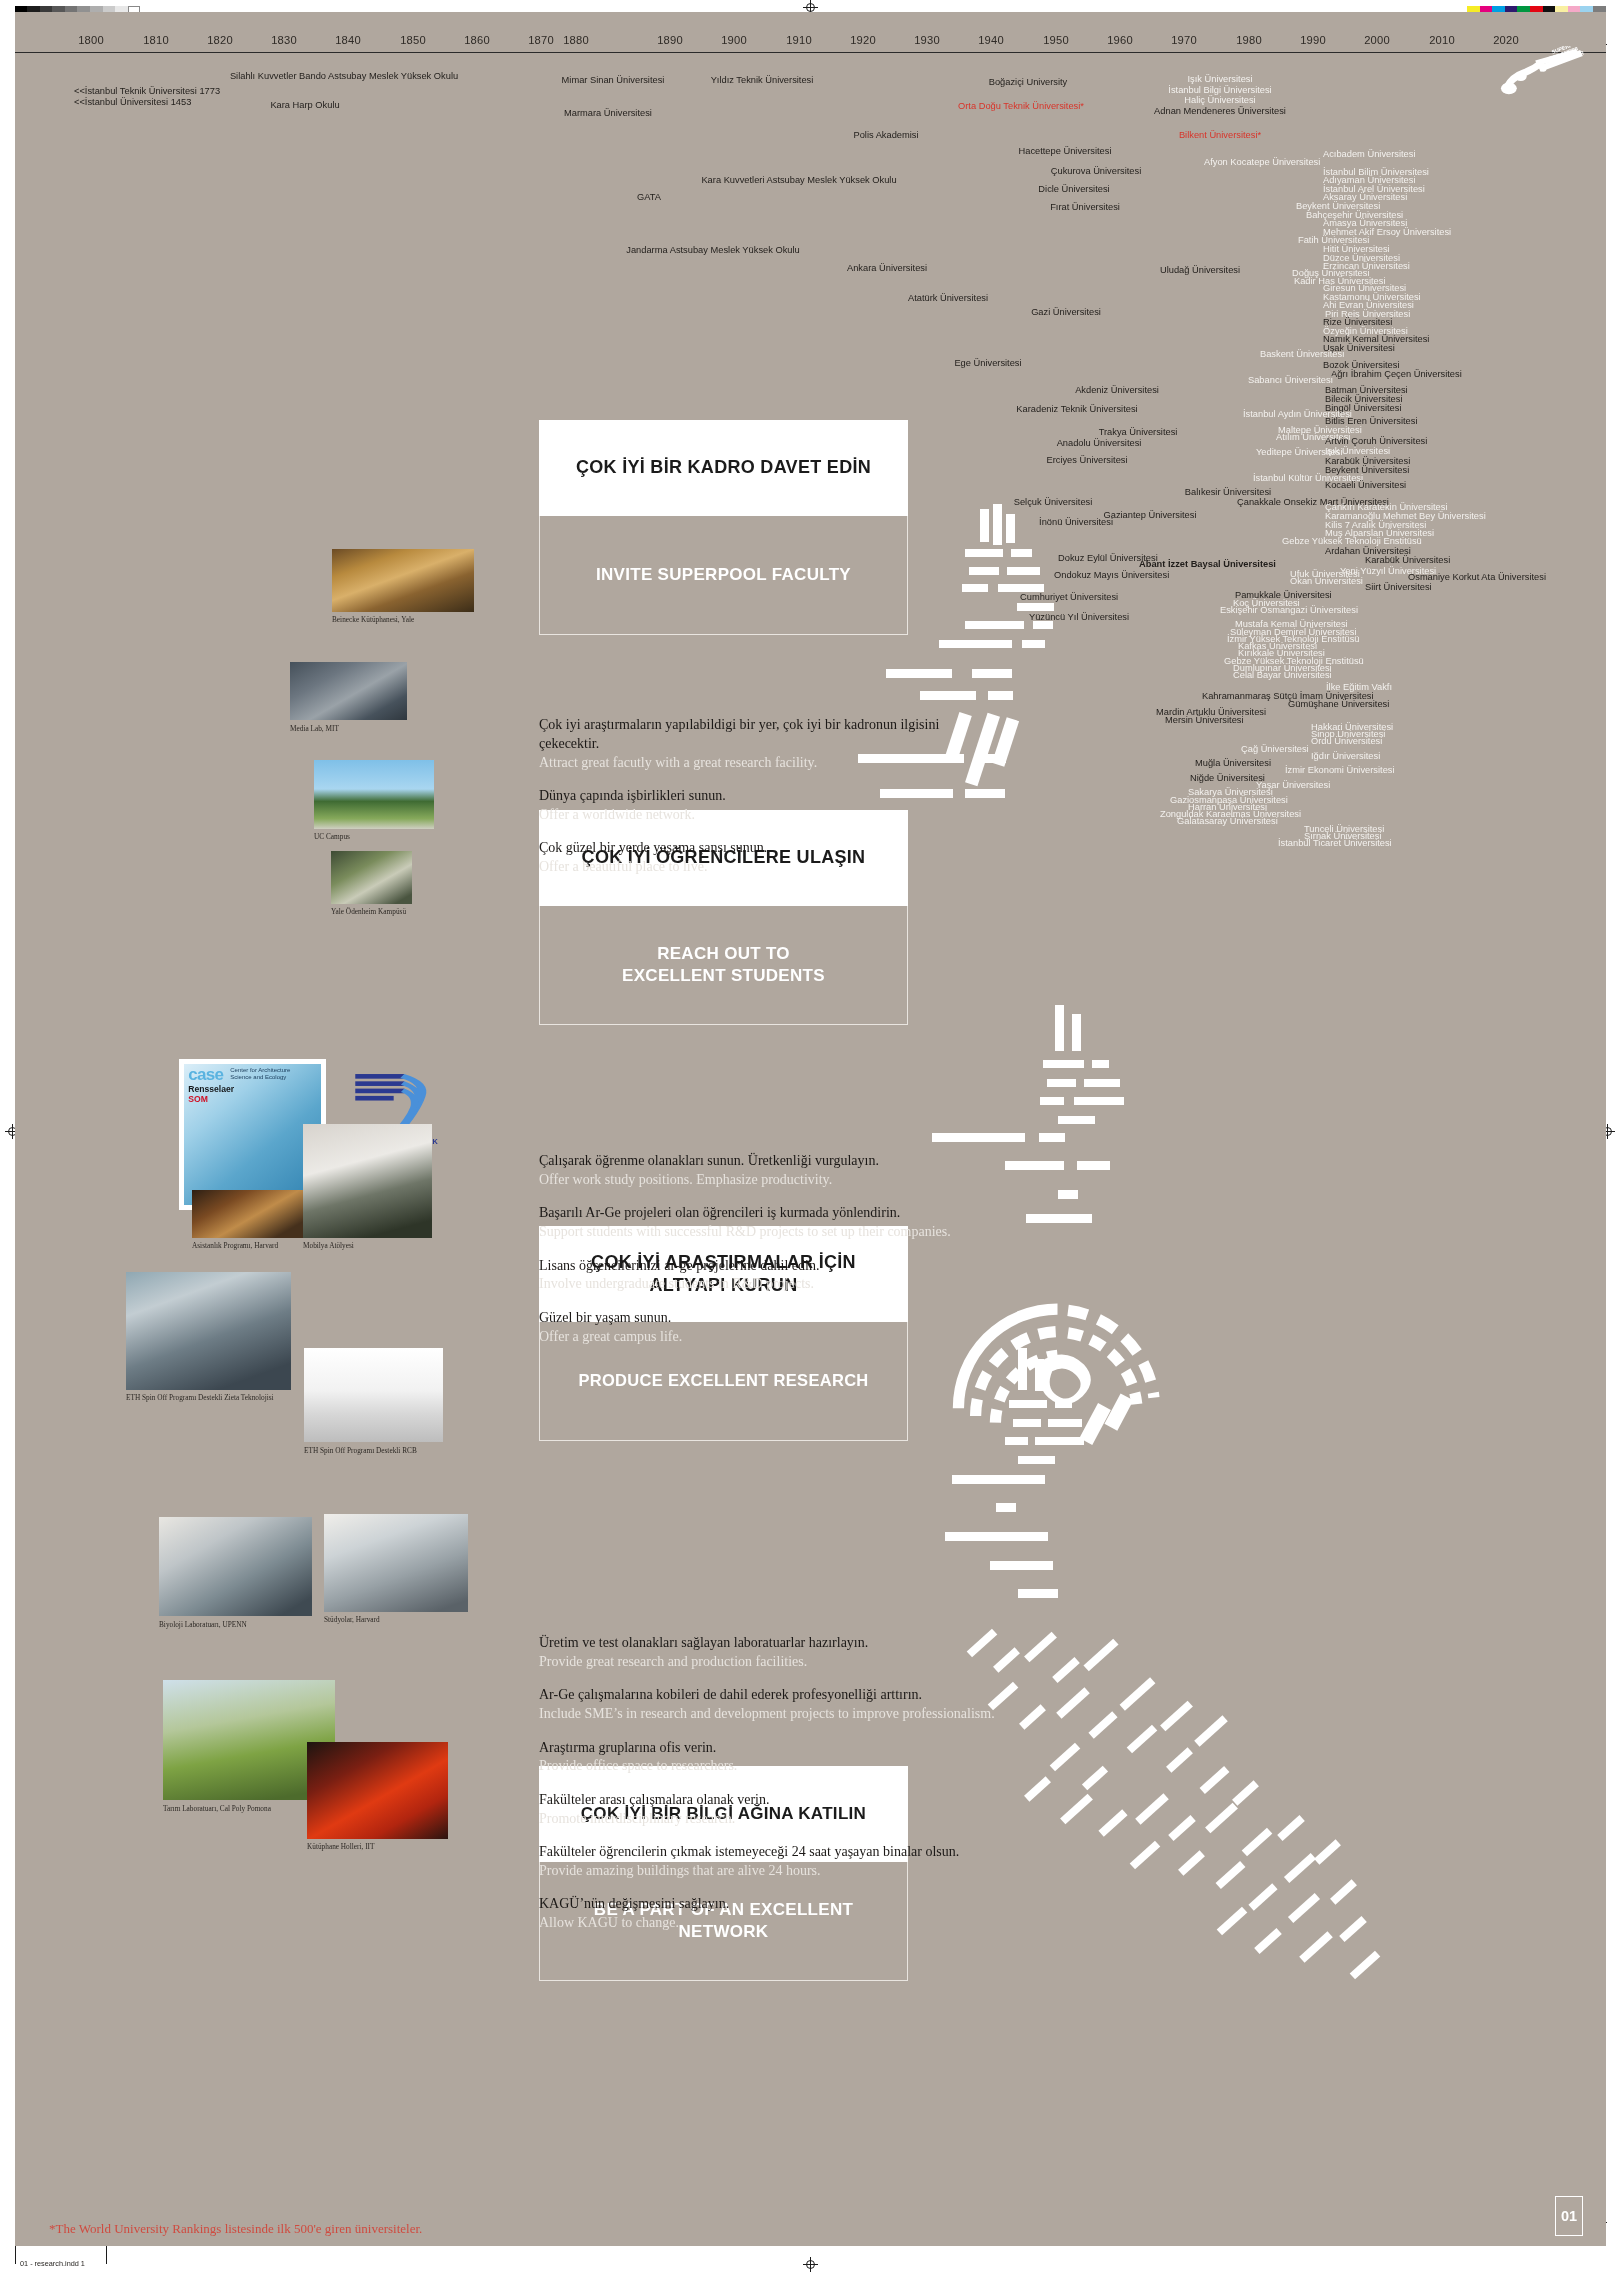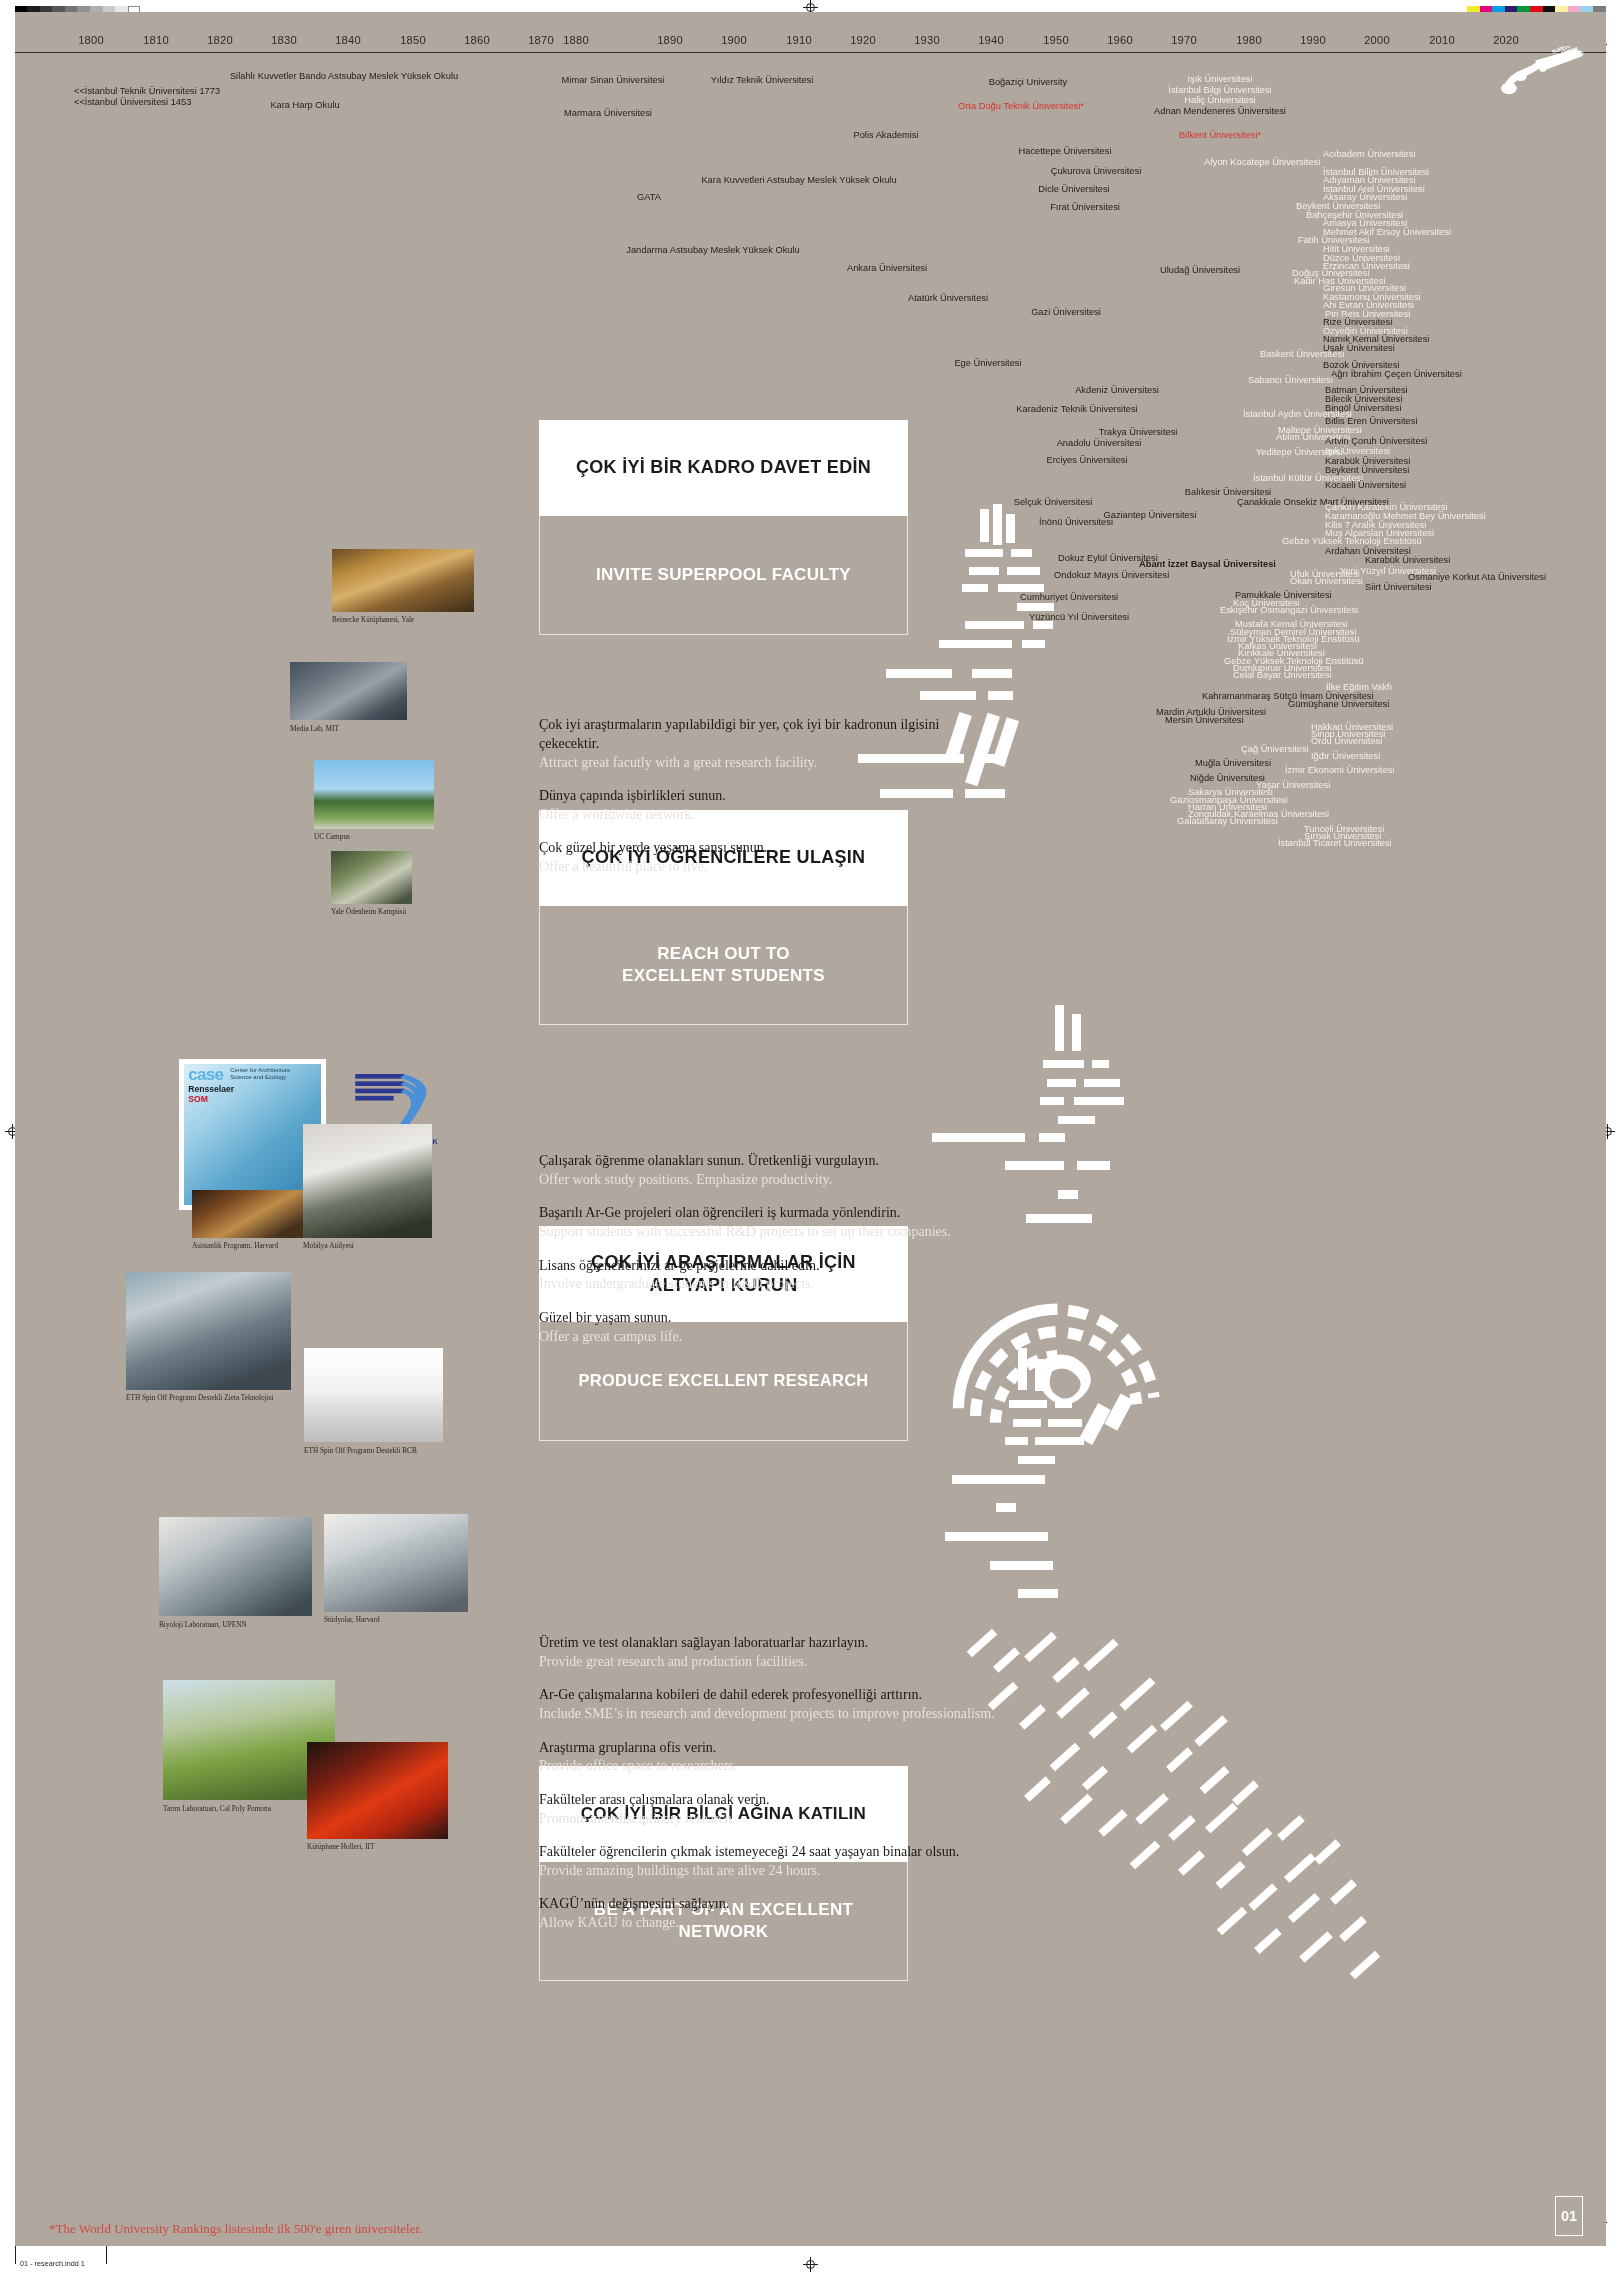"Zonguldak Karaelmas Üniversitesi" div.tl-entry { margin-left: 28px -> none }
